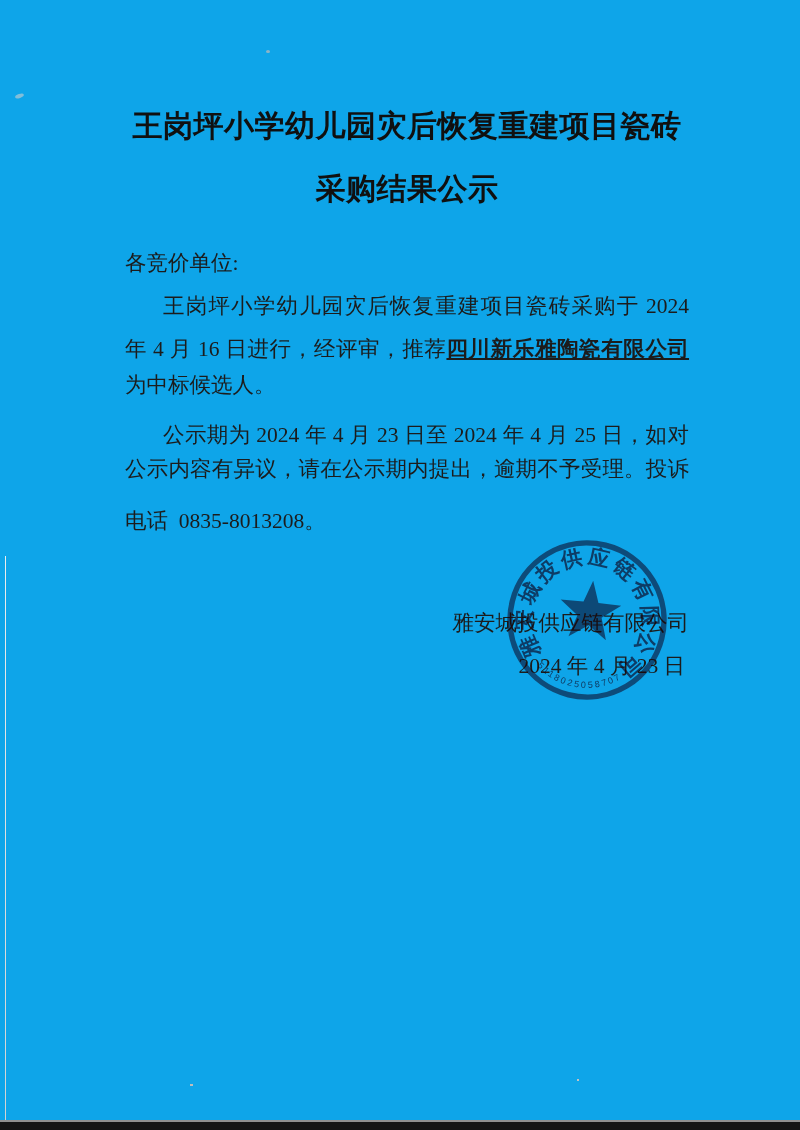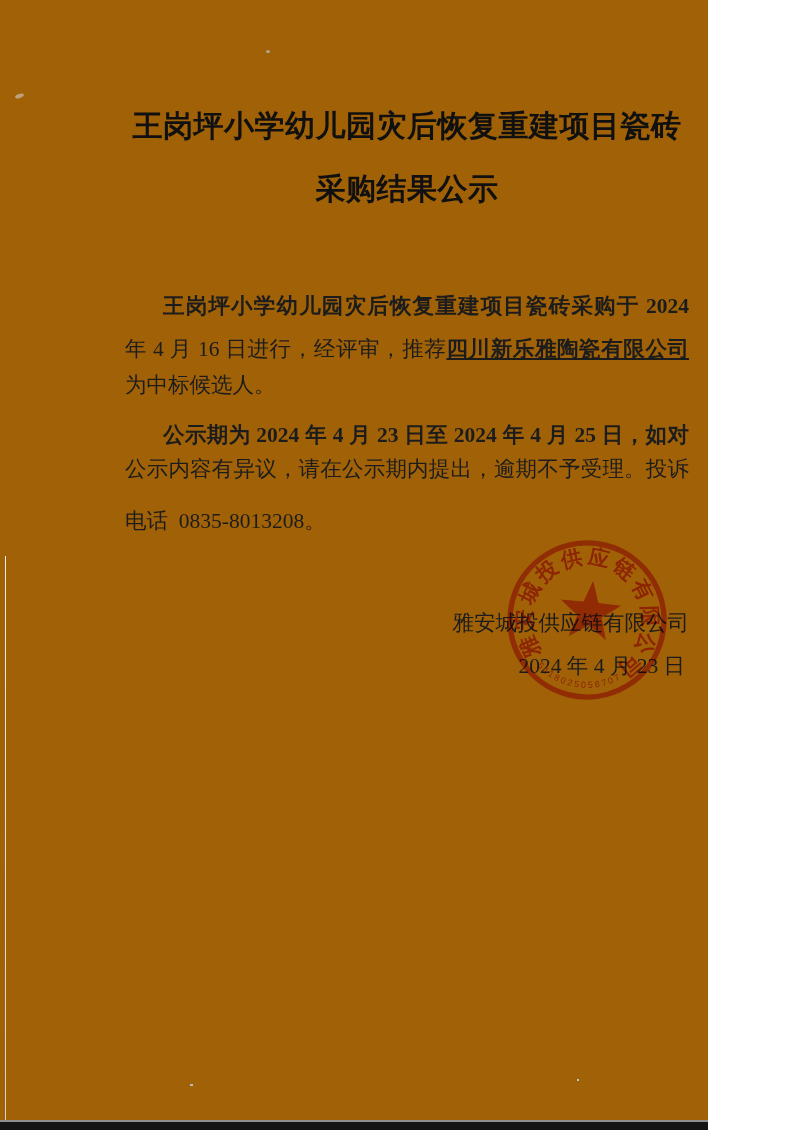"王岗坪小学幼儿园灾后恢复重建项目瓷砖" .page { background: #a16207 -> #0ea5e9; width: 708px -> 800px }
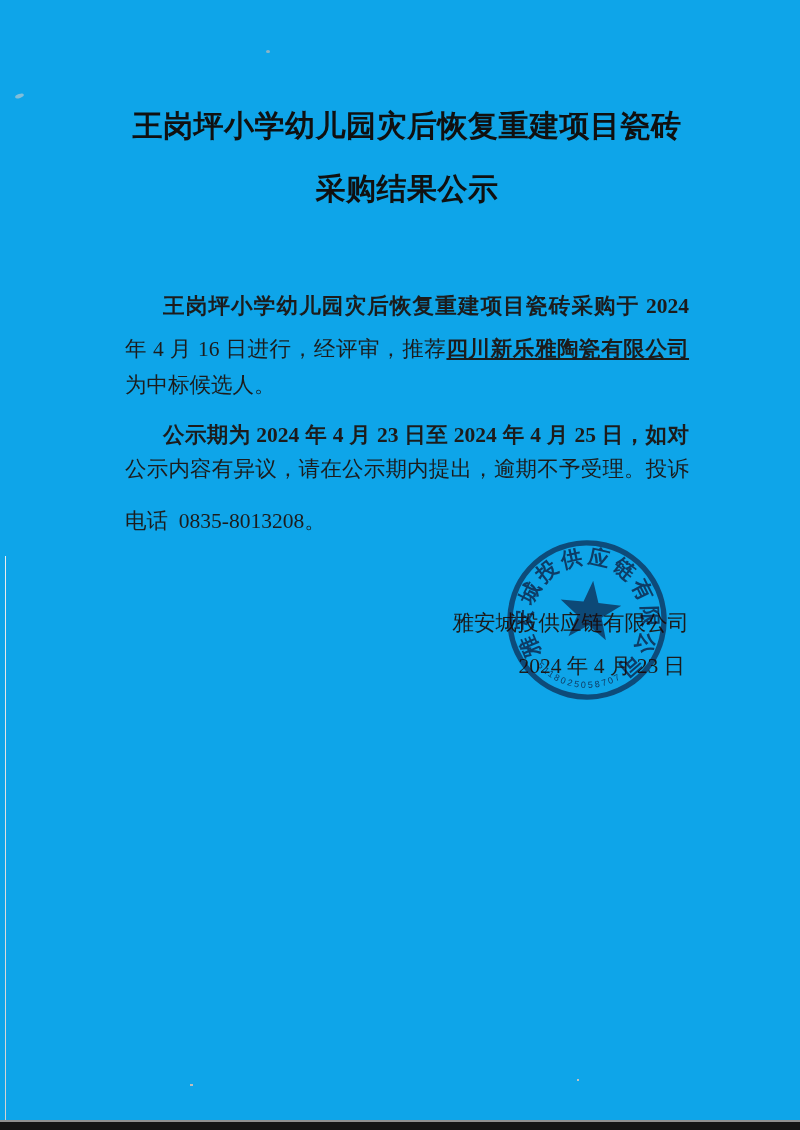"各竞价单位:" div.body-line { html: none -> <div>各竞价单位:</div> }
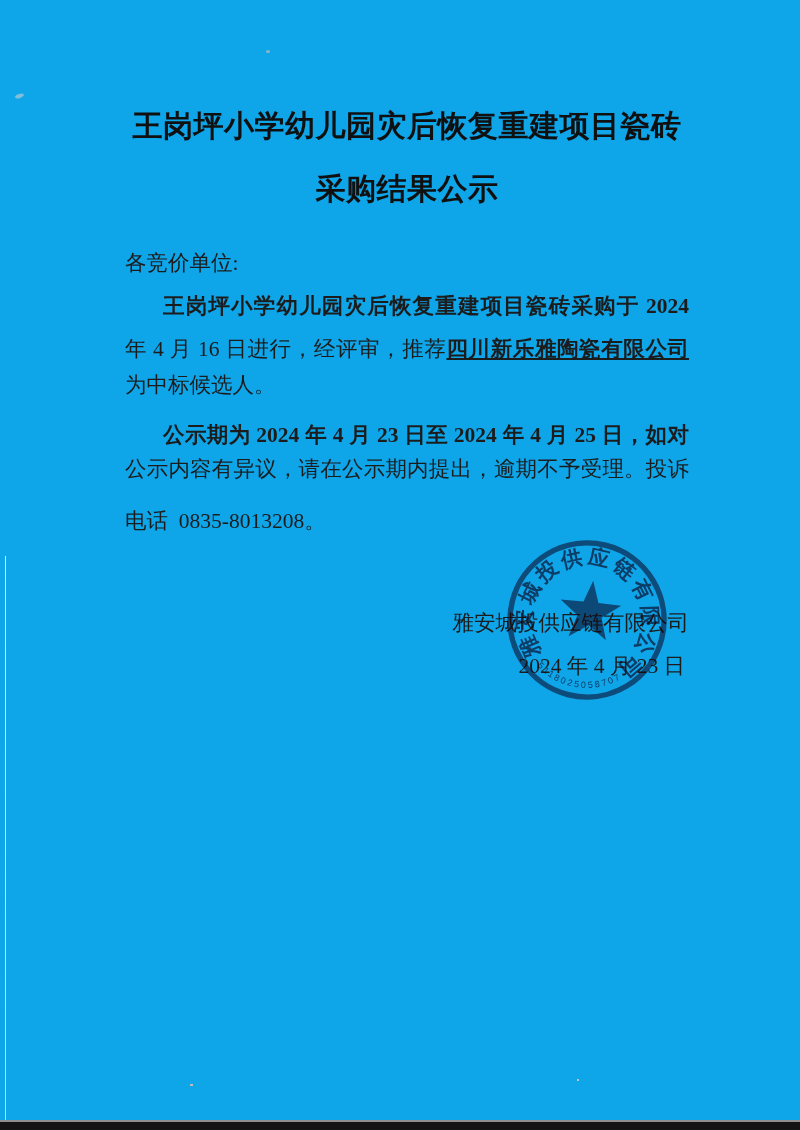"王岗坪小学幼儿园灾后恢复重建项目瓷砖采购于 2024" .indent { font-weight: bold -> none }
